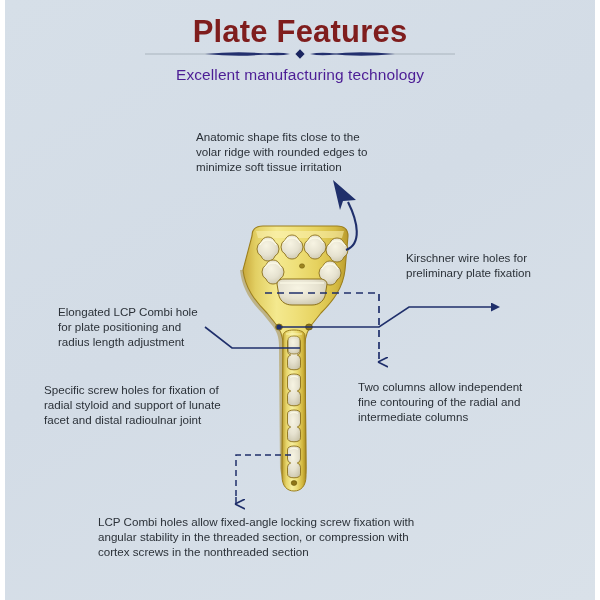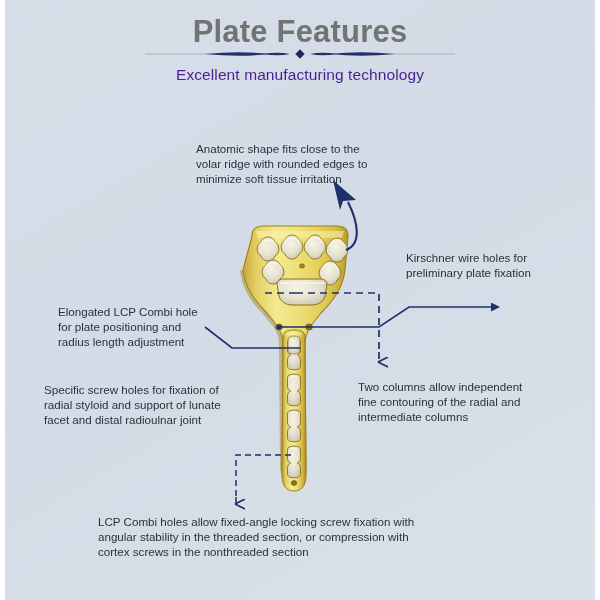"Plate Features" .title { color: #737373 -> #7f1d1d }
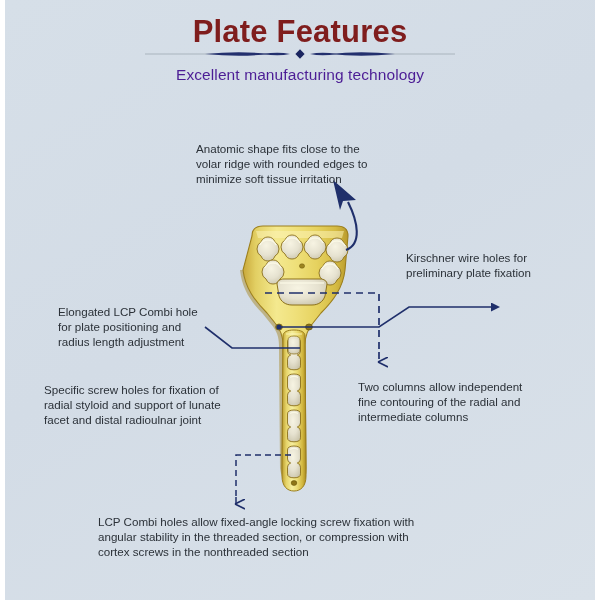"Anatomic shape fits close to" .n-anatomic { top: 141px -> 129px }
